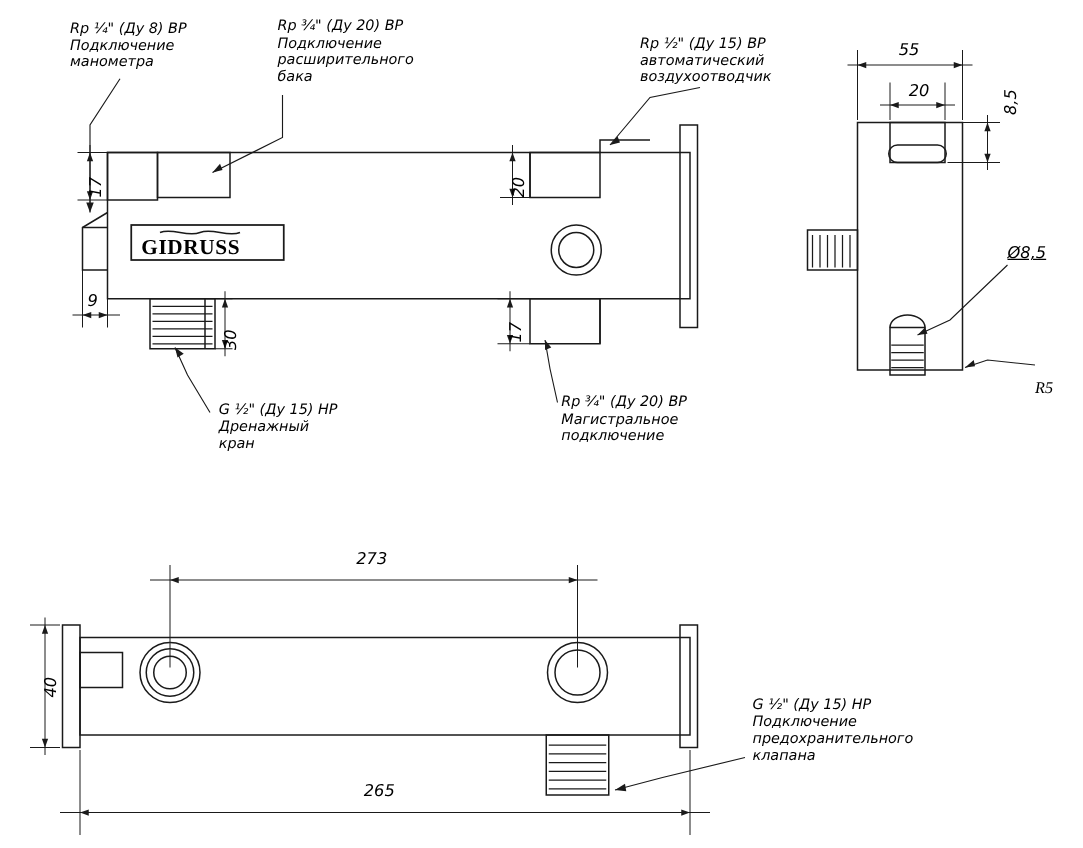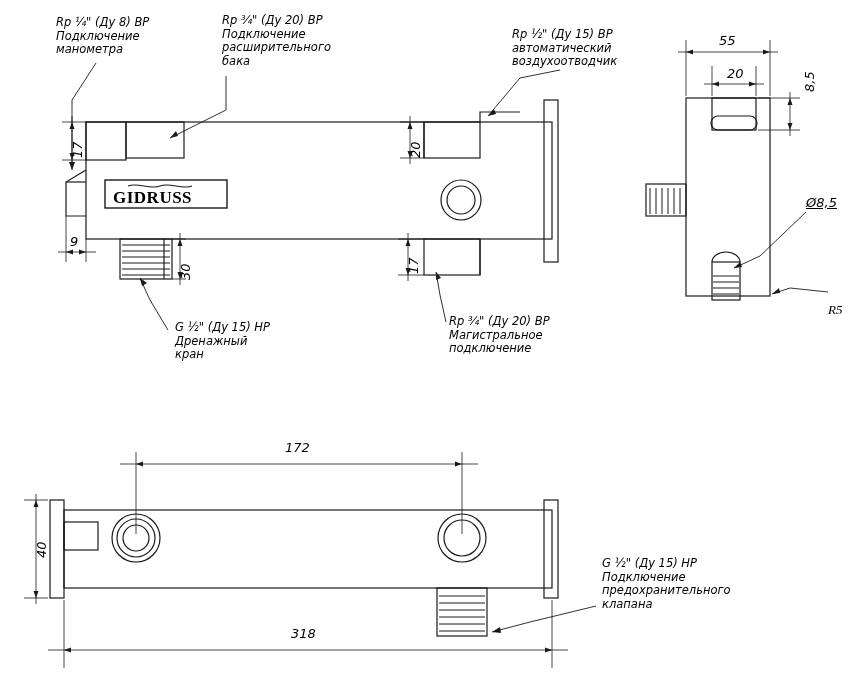"172" div.dim { text: 172 -> 273 }
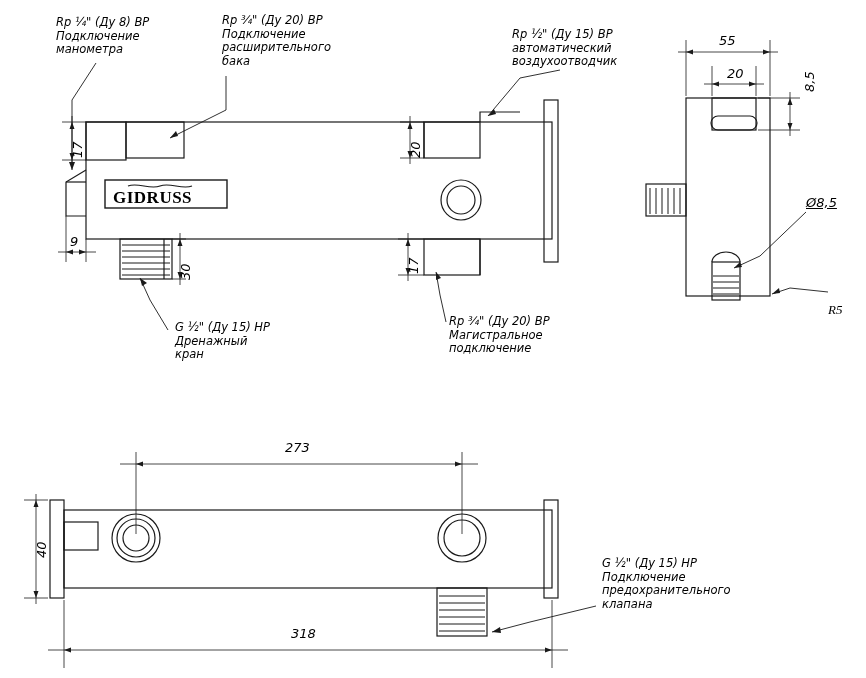"318" div.dim { text: 318 -> 265 }
